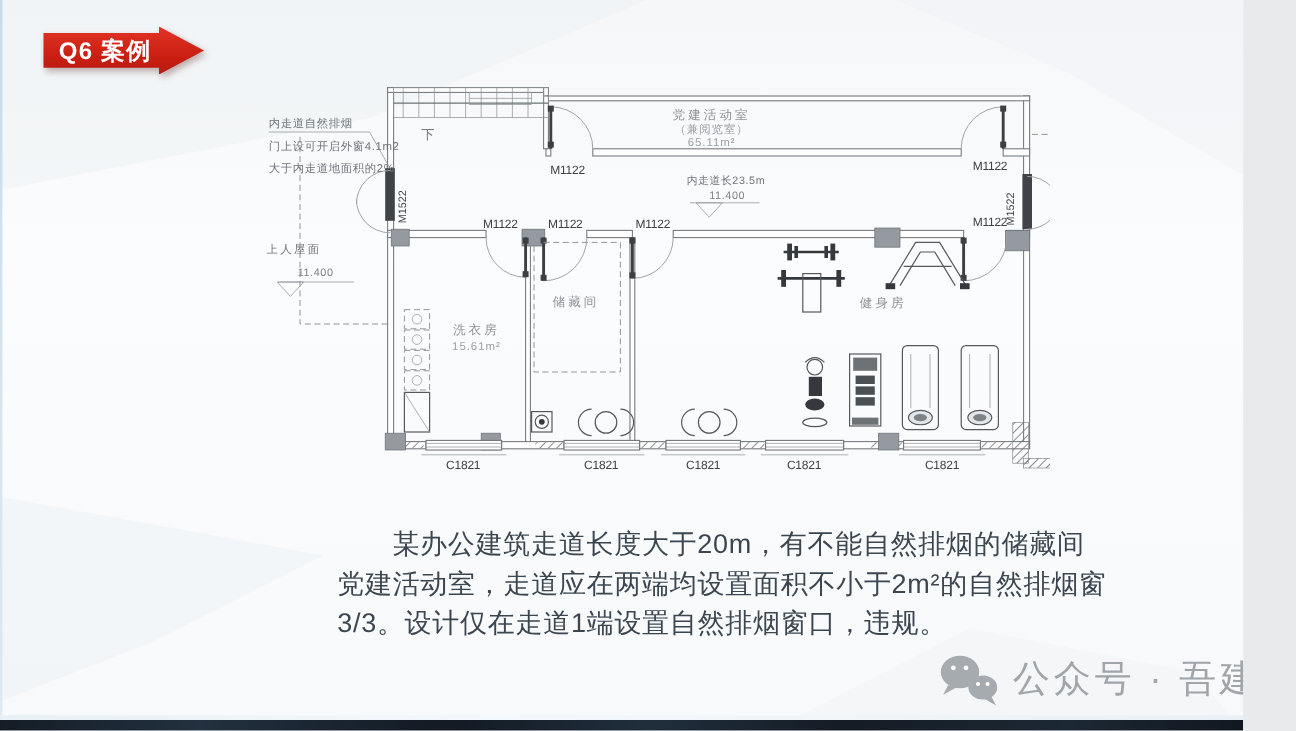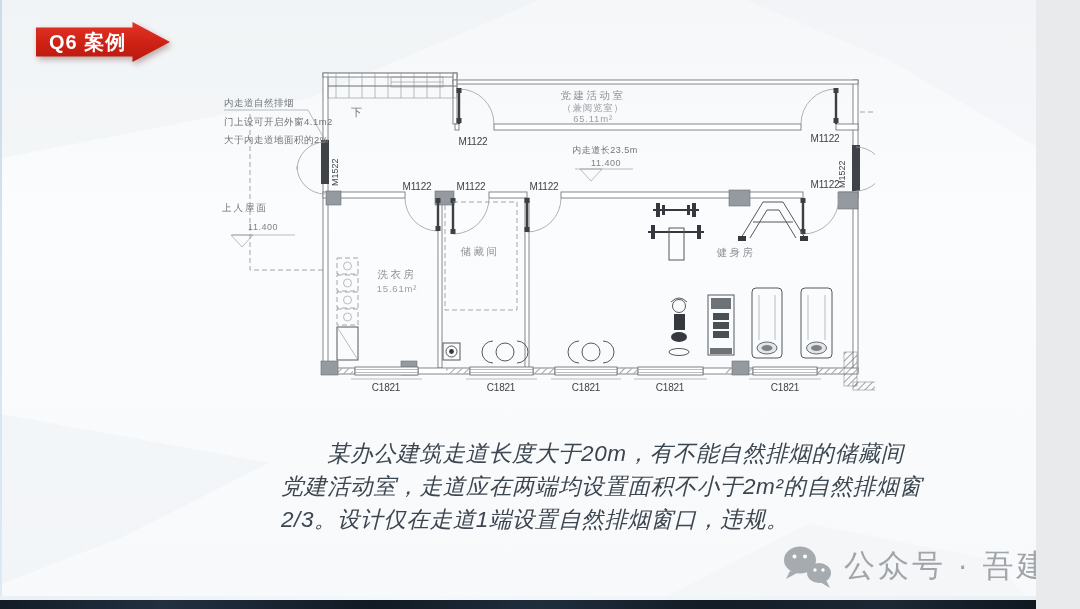"某办公建筑走道长度大于20m，有不能自然排烟的储藏间" .caption { font-style: italic -> none }
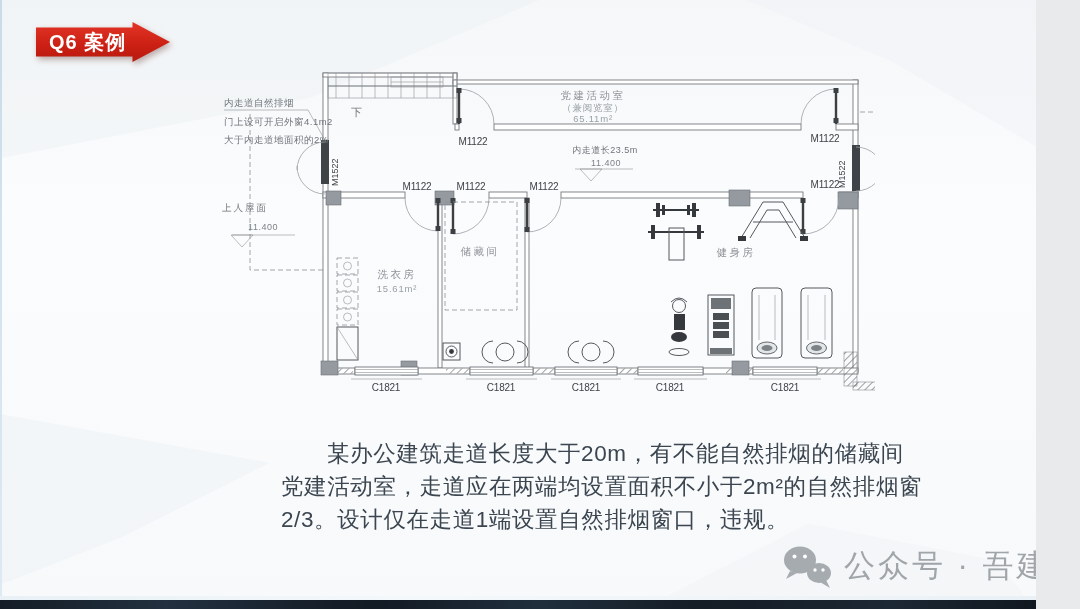"2/3。设计仅在走道1端设置自然排烟窗口，违规。" div.cap-line { text: 2/3 -> 3/3 }
